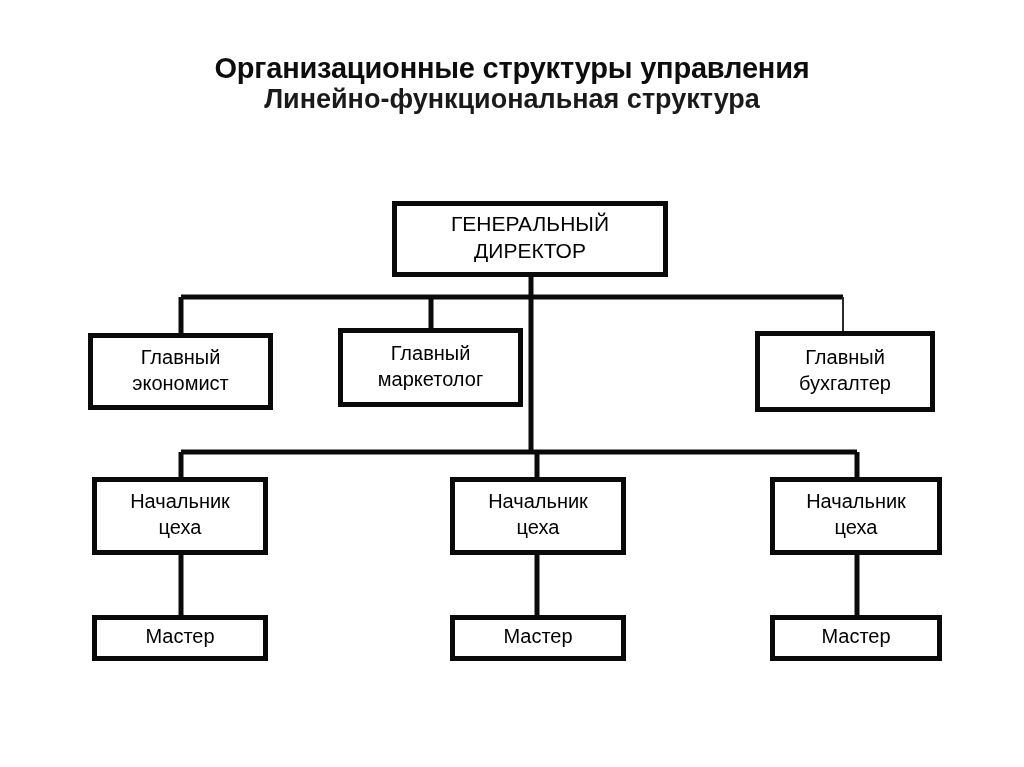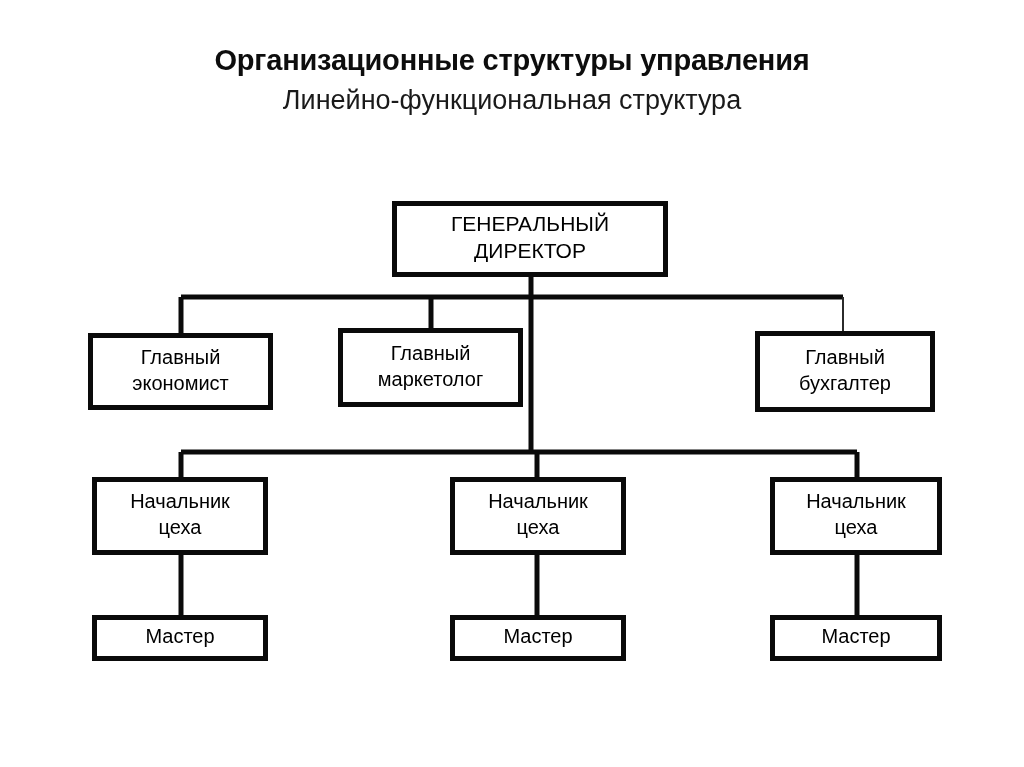"Организационные структуры управления" .title-block { top: 44px -> 52px }
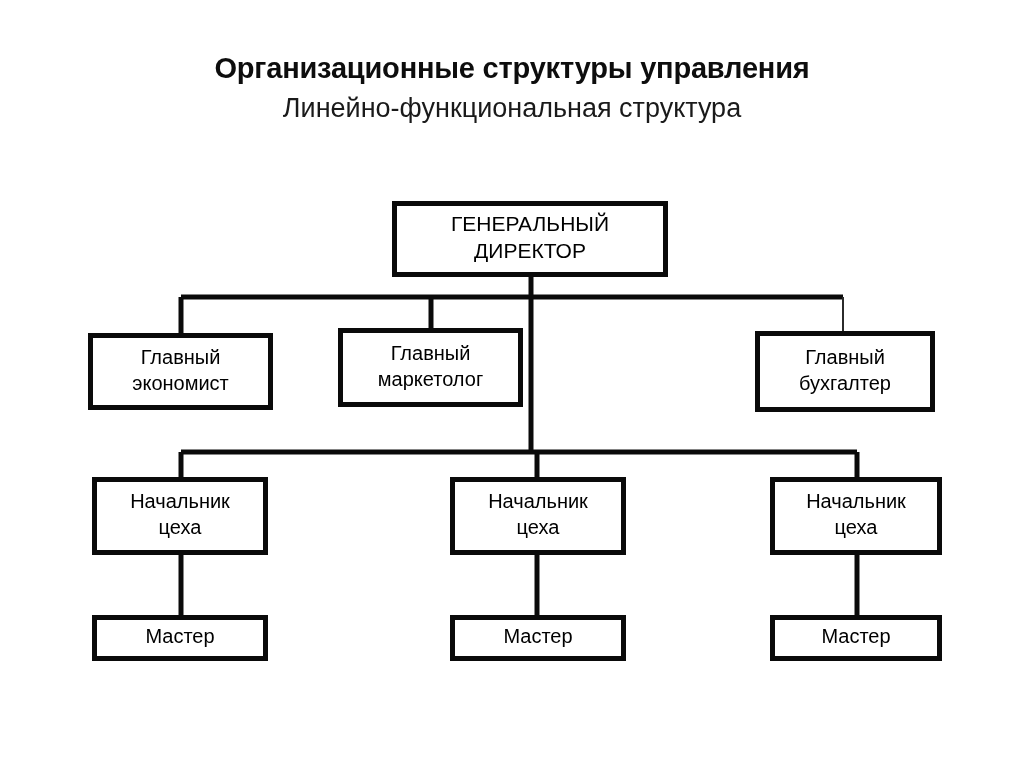"Линейно-функциональная структура" .title-sub { font-weight: normal -> bold; margin-top: 9px -> none }
